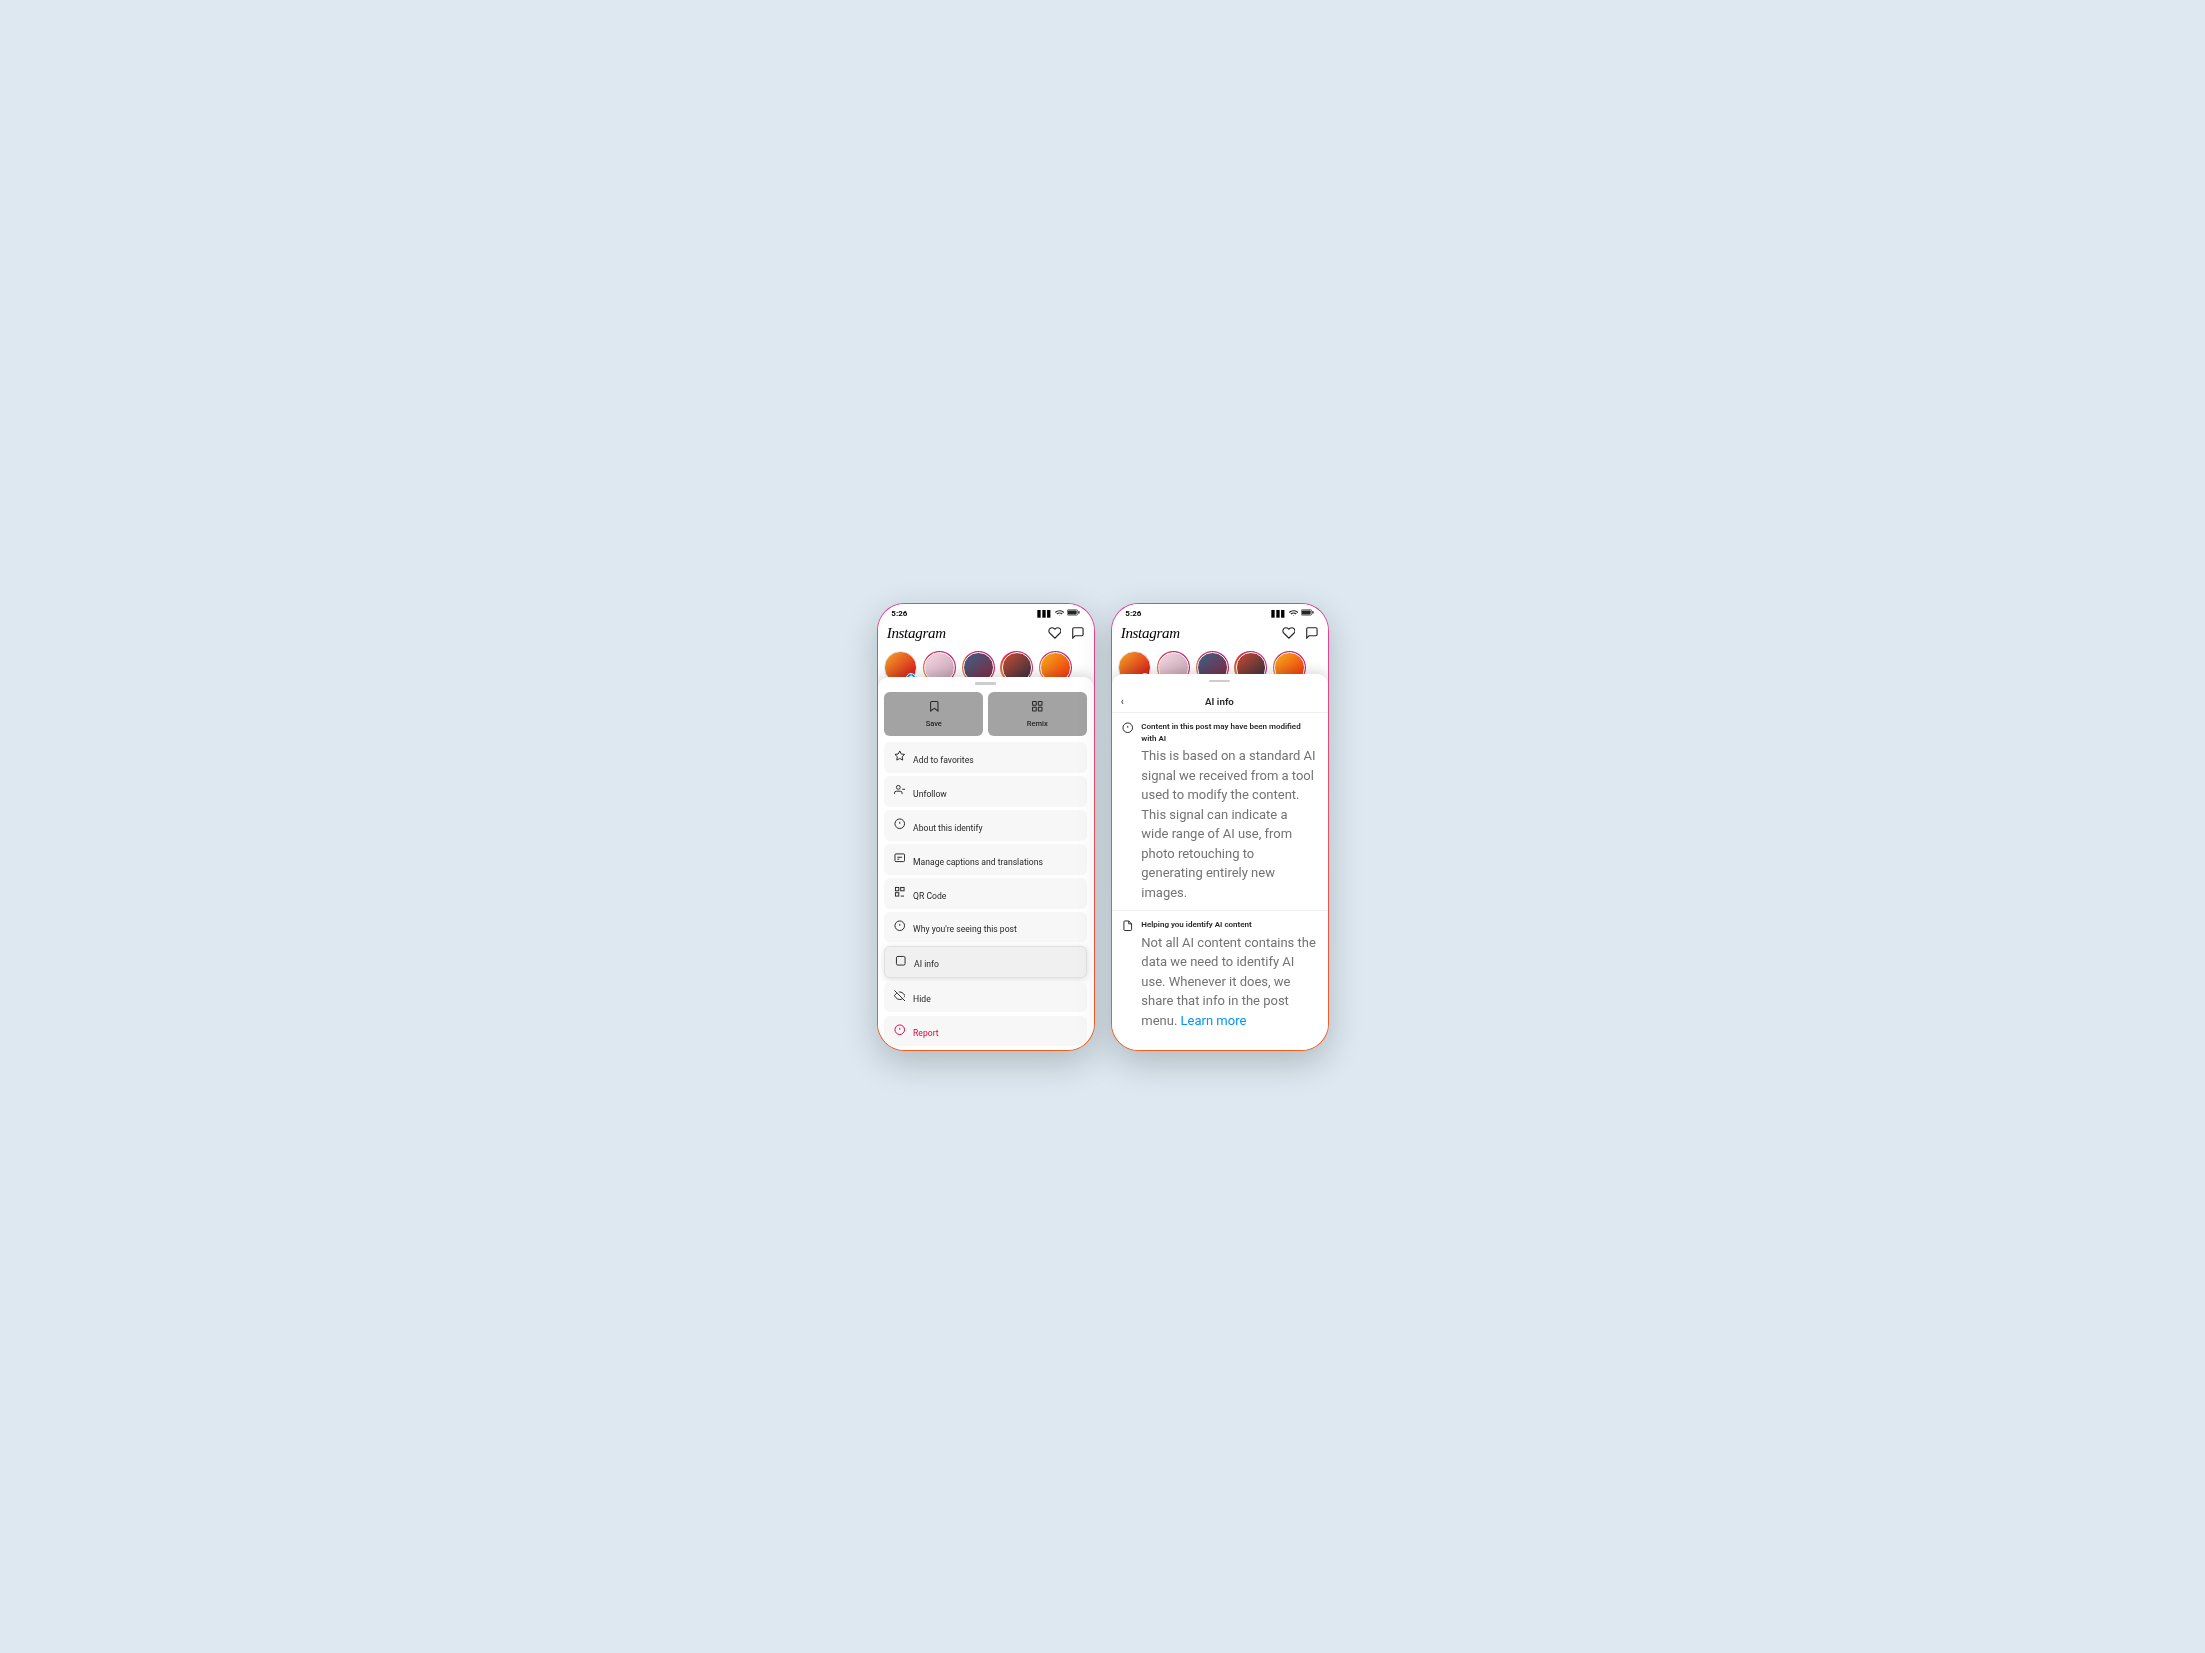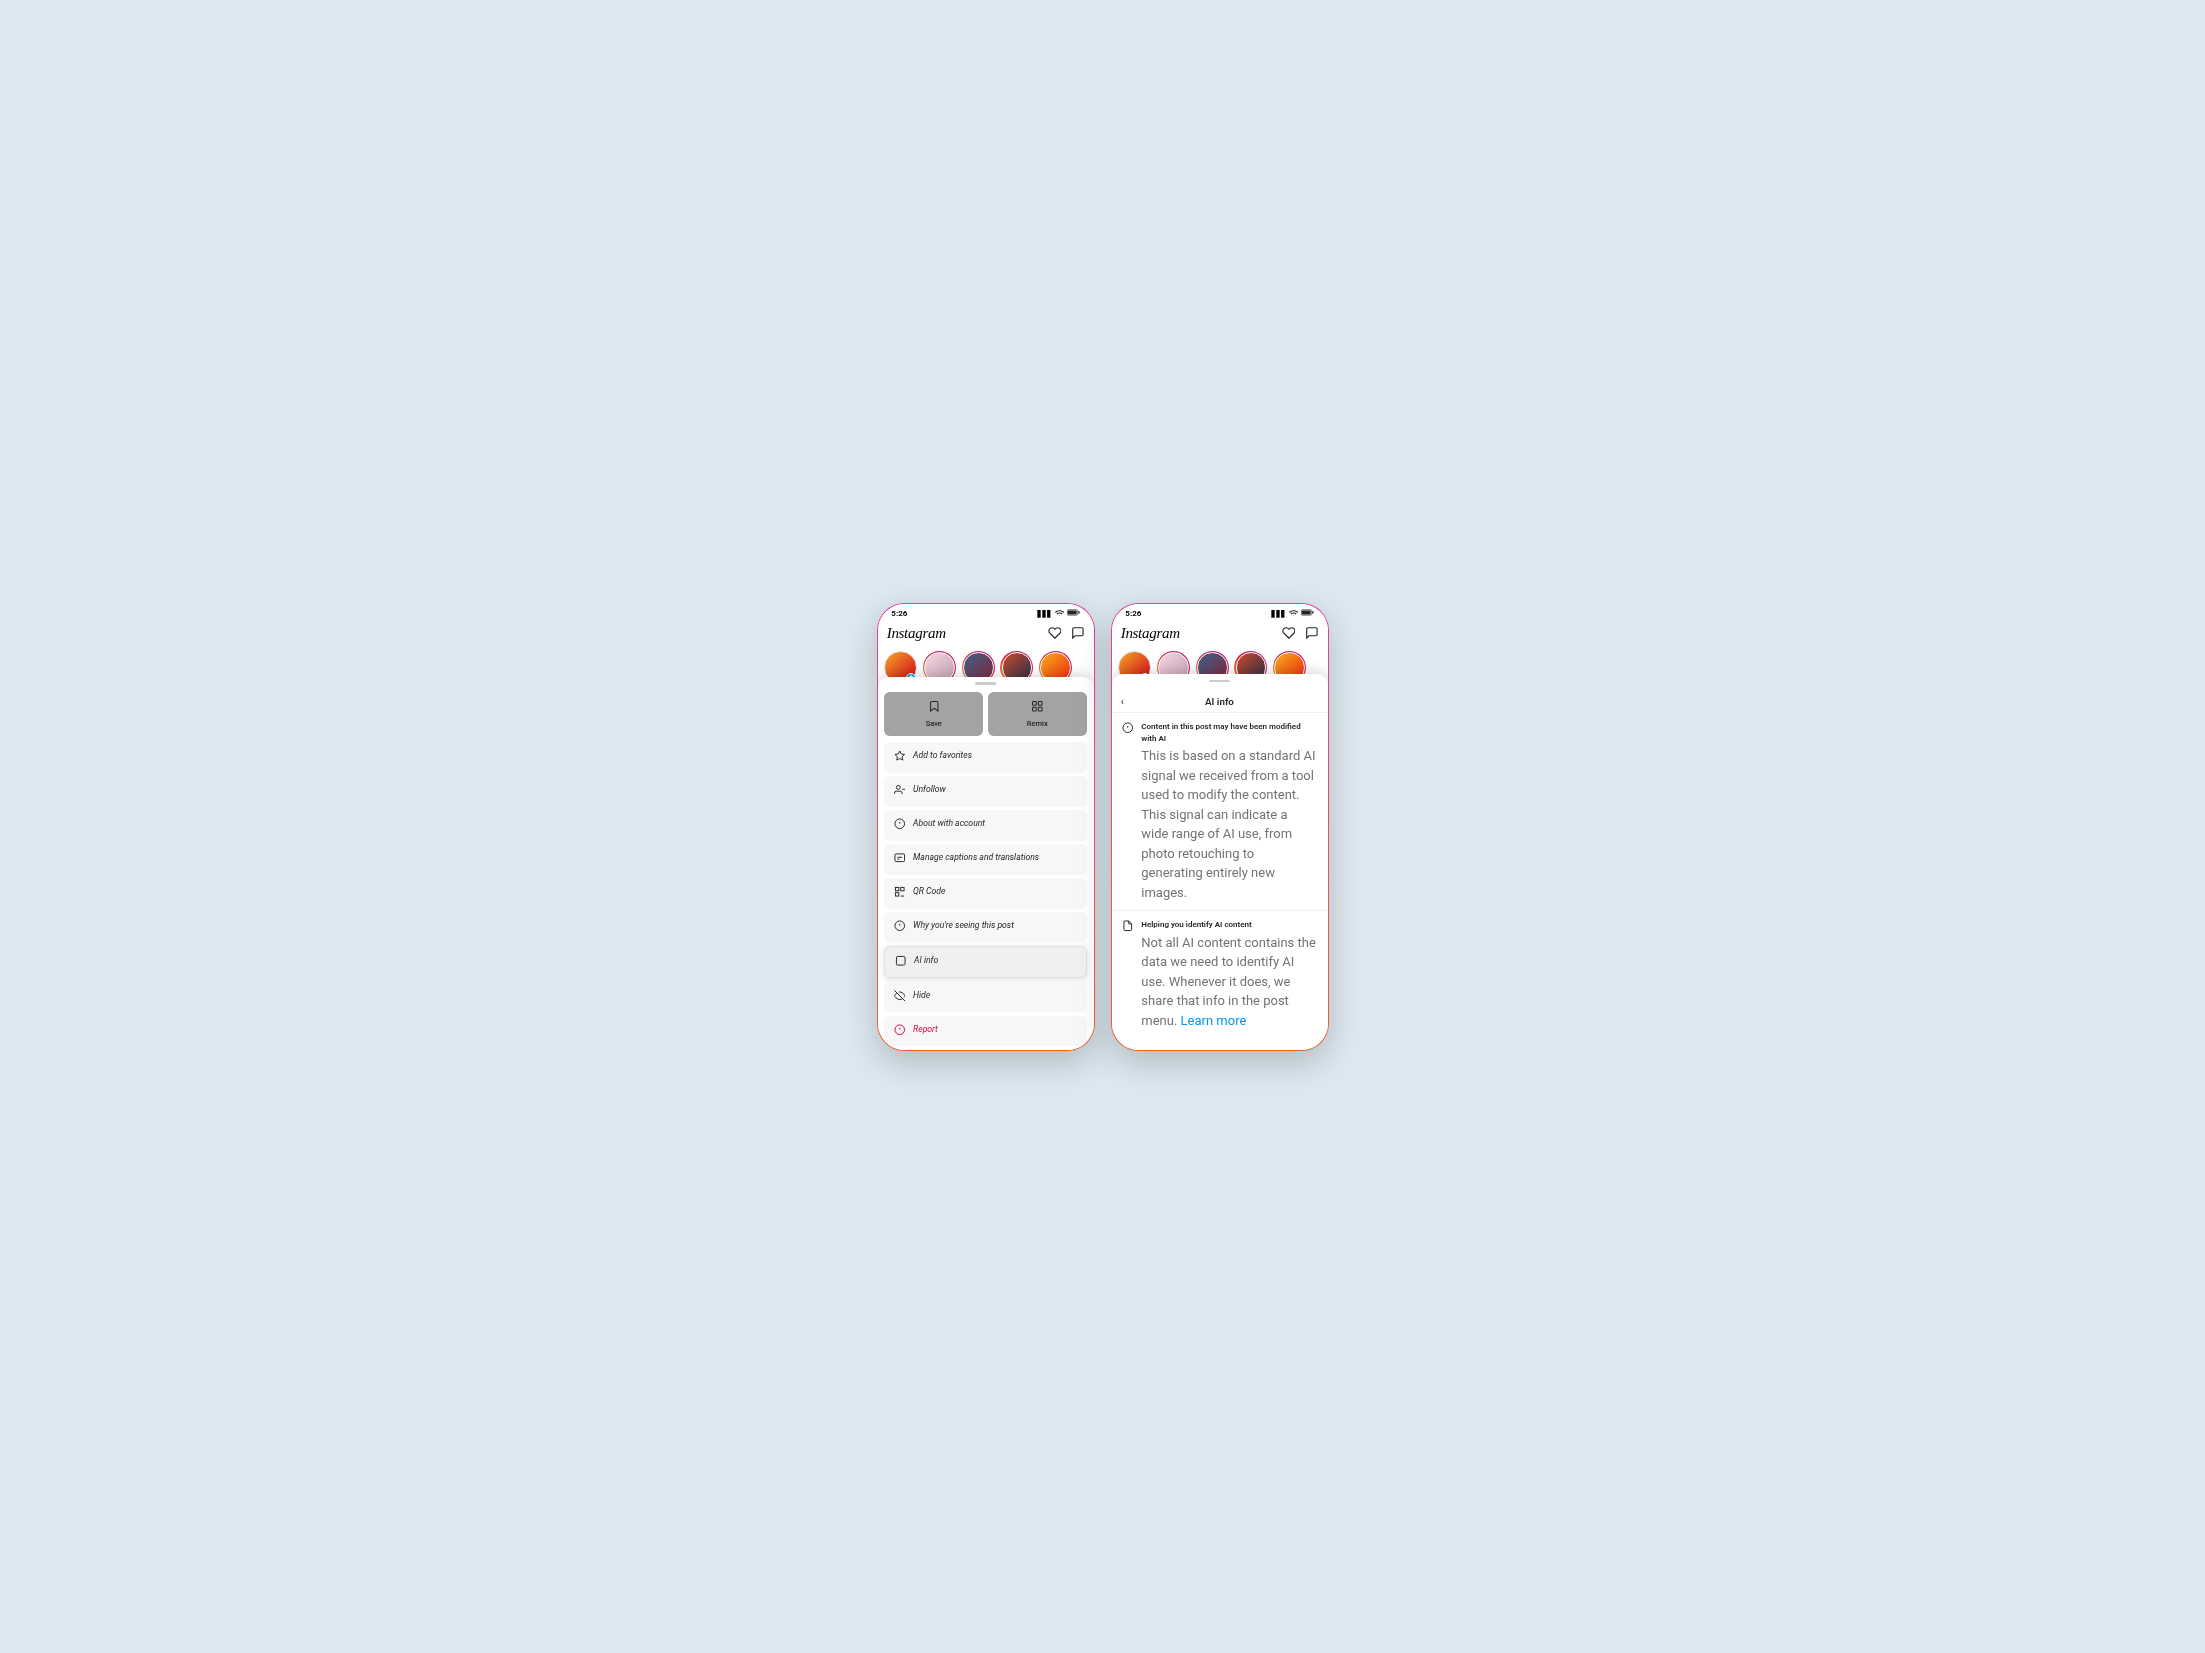"Add to favorites" .menu-item { align-items: flex-start -> flex-end; font-style: italic -> none }
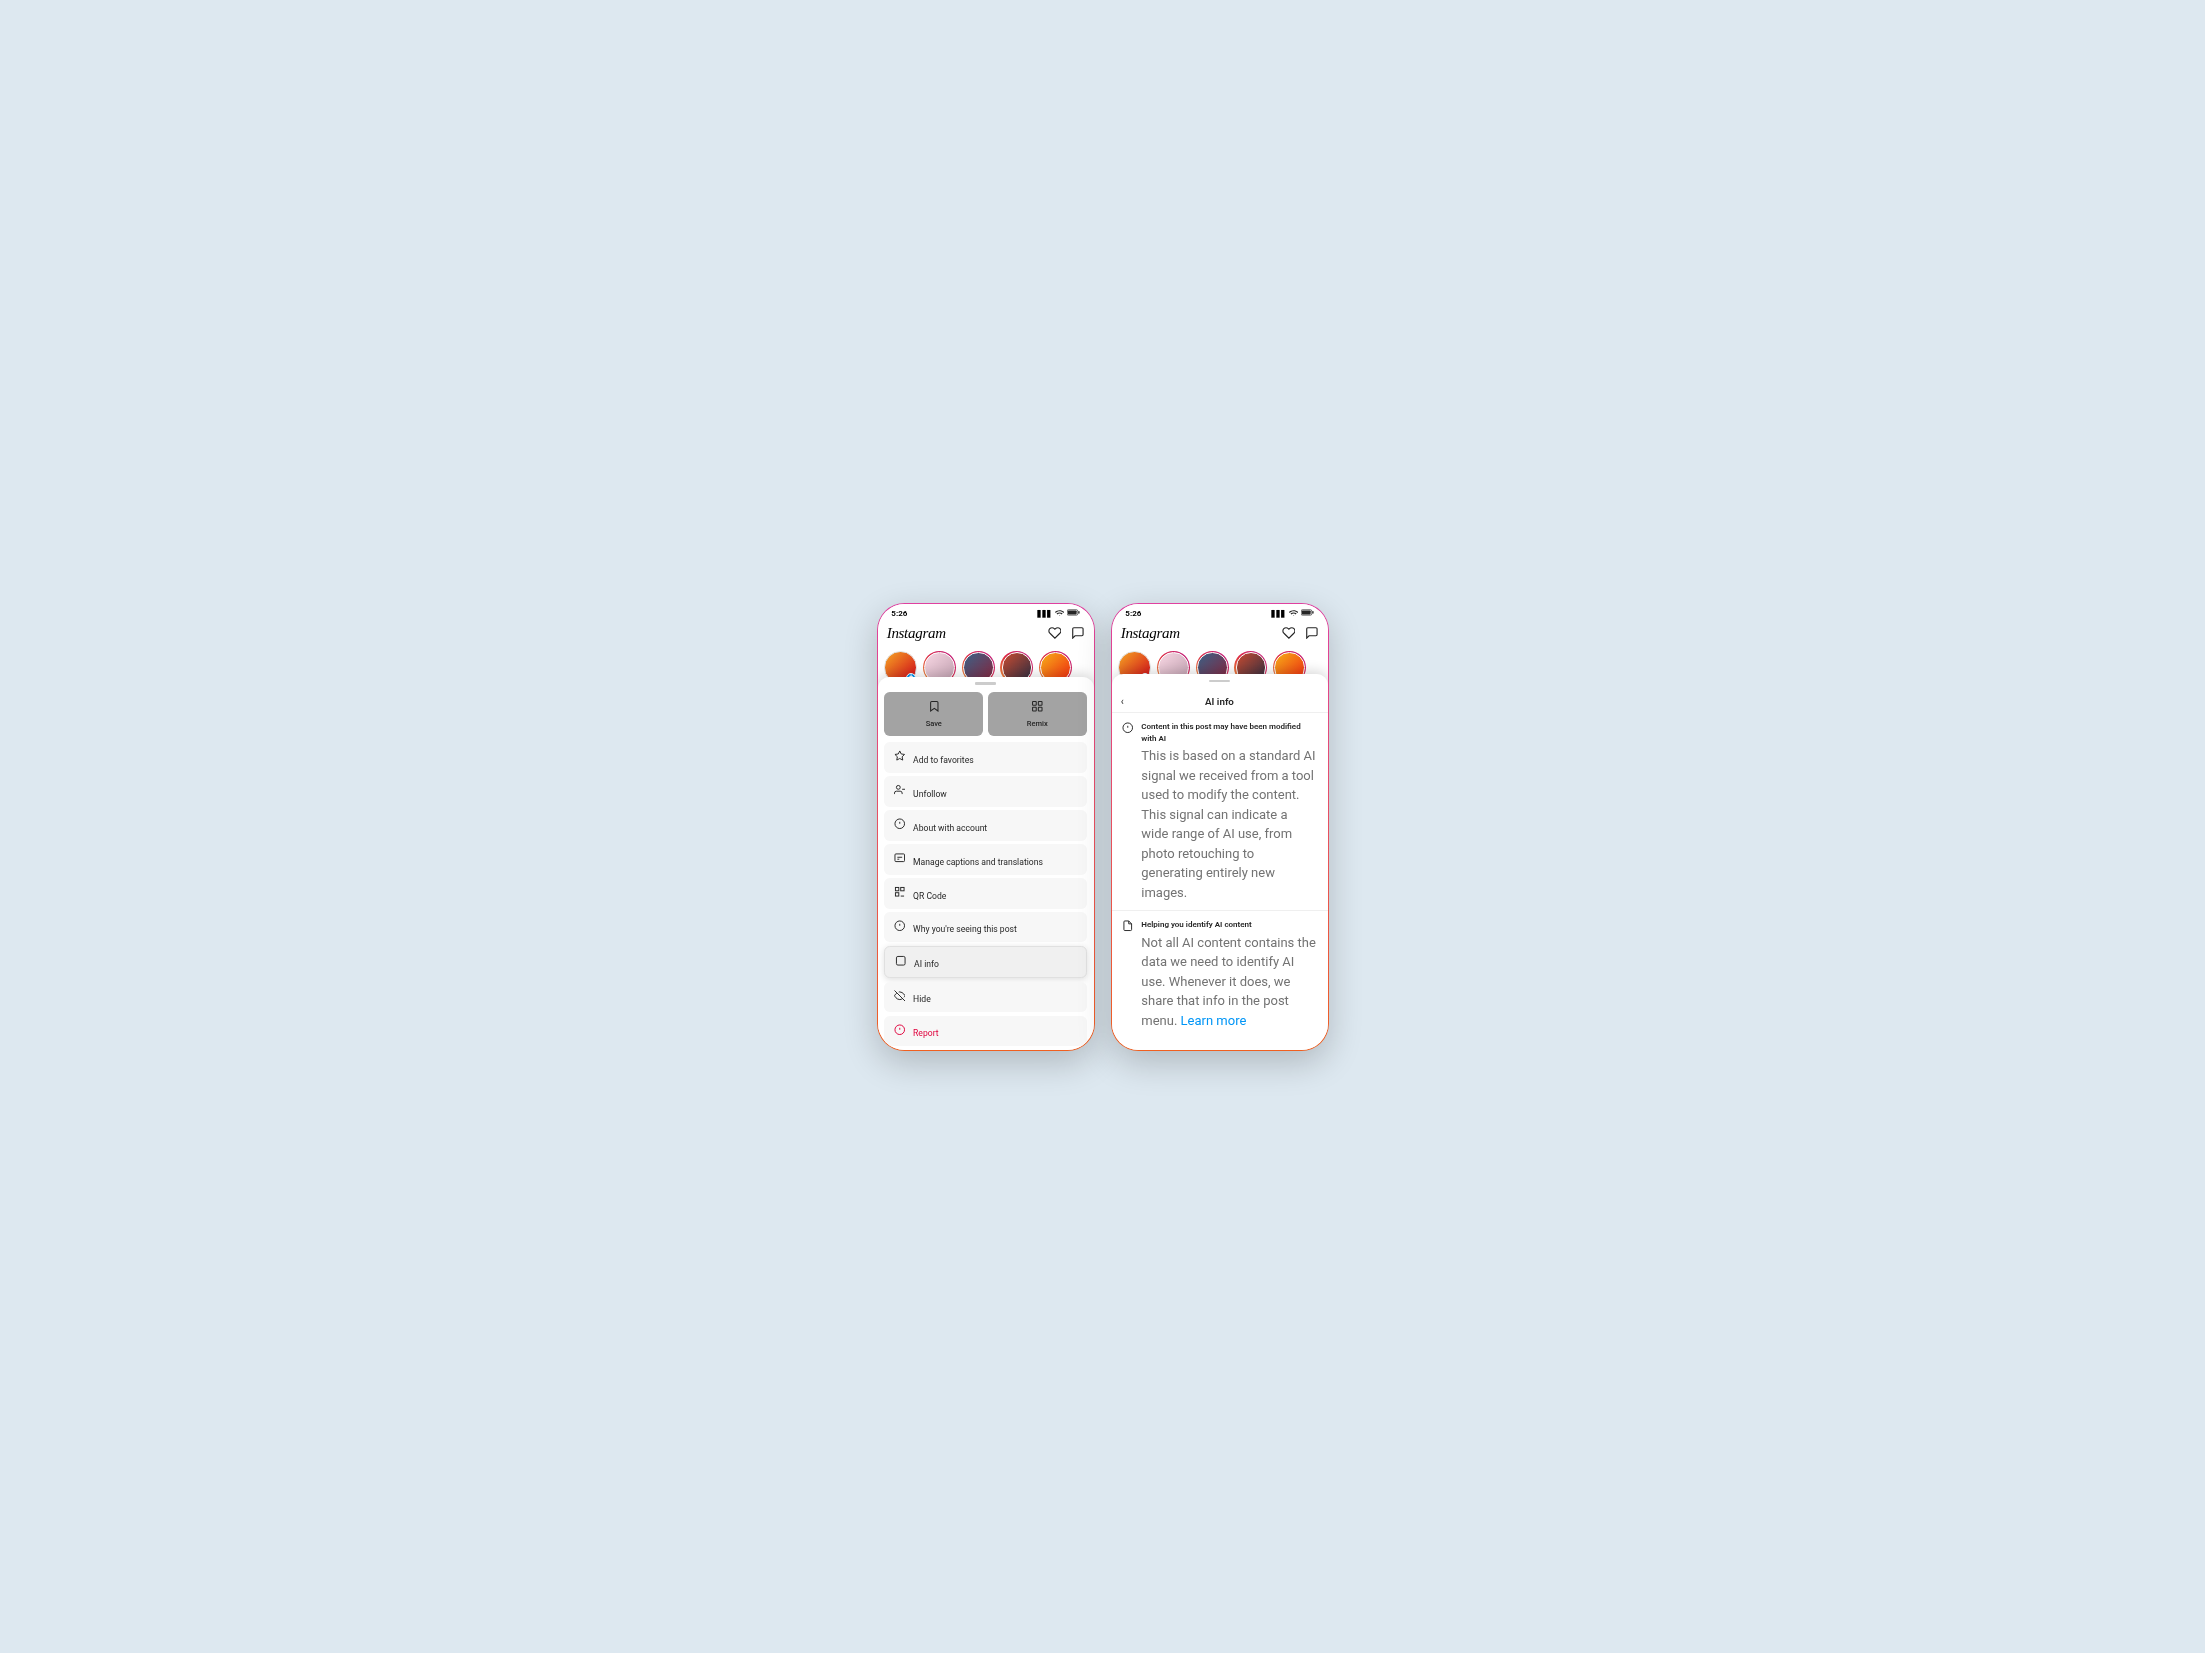"About with account" span.menu-item-label { text: with account -> this identify }
